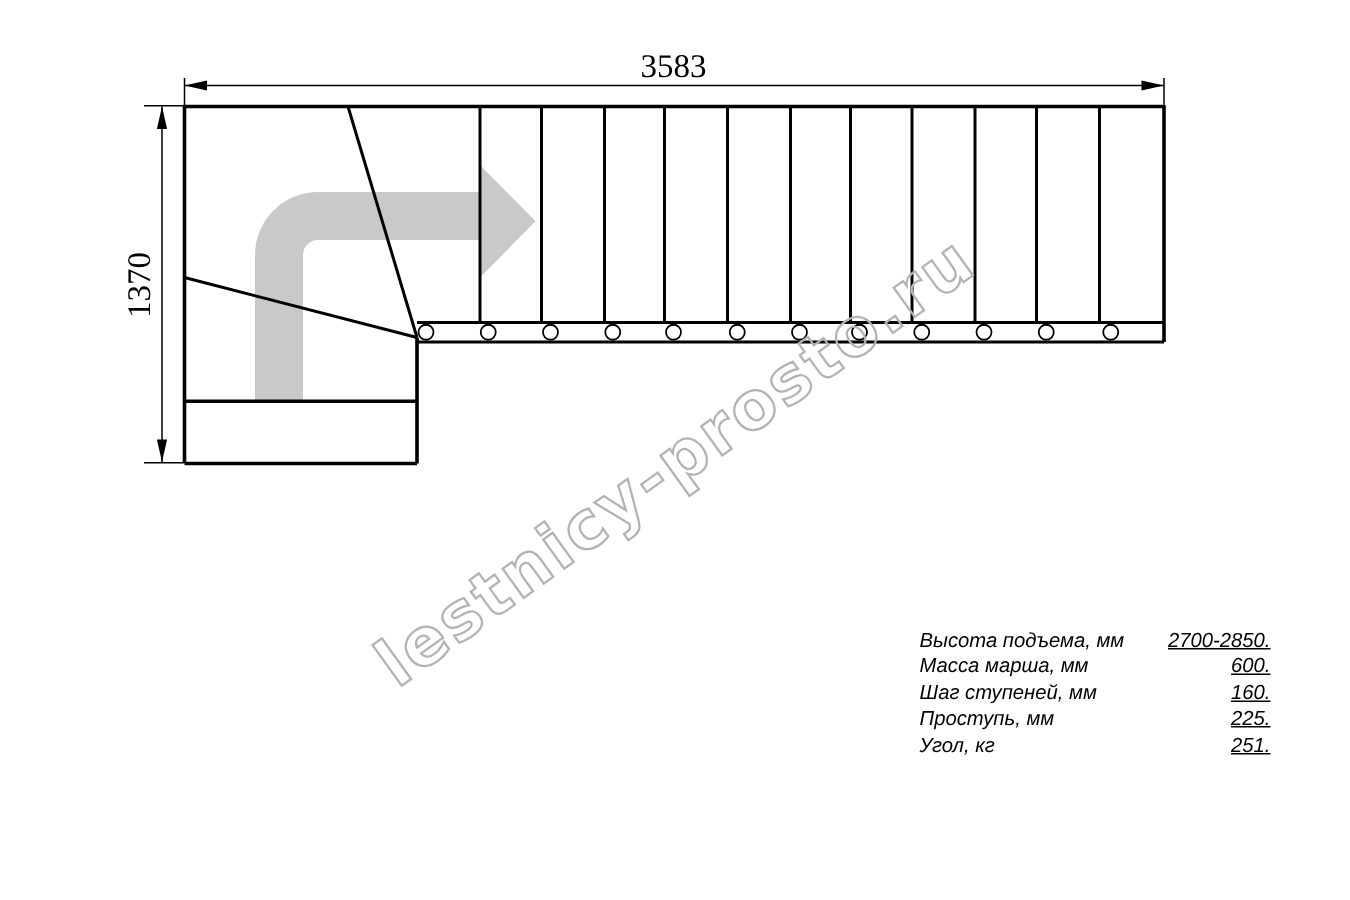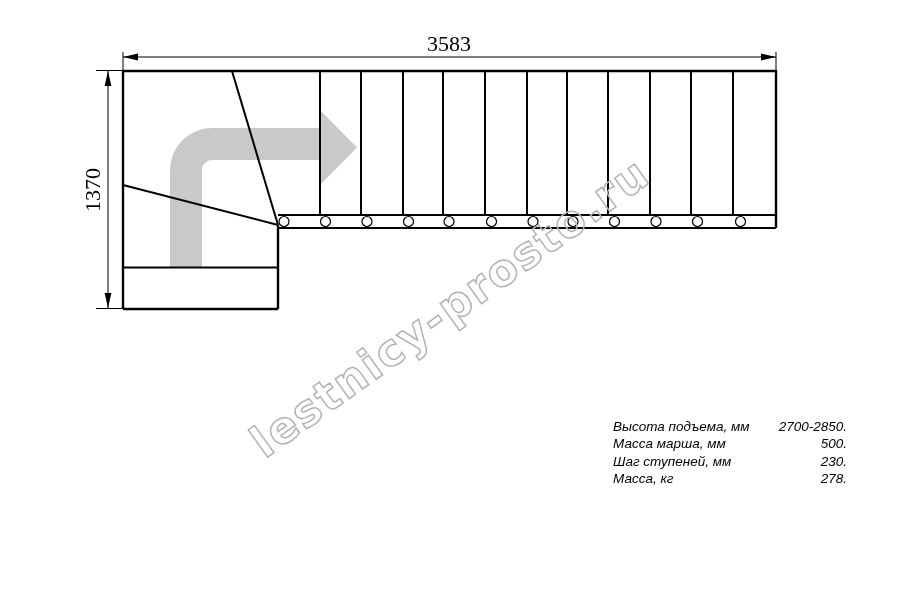"2700-2850." .spec-value { text-decoration: none -> underline }
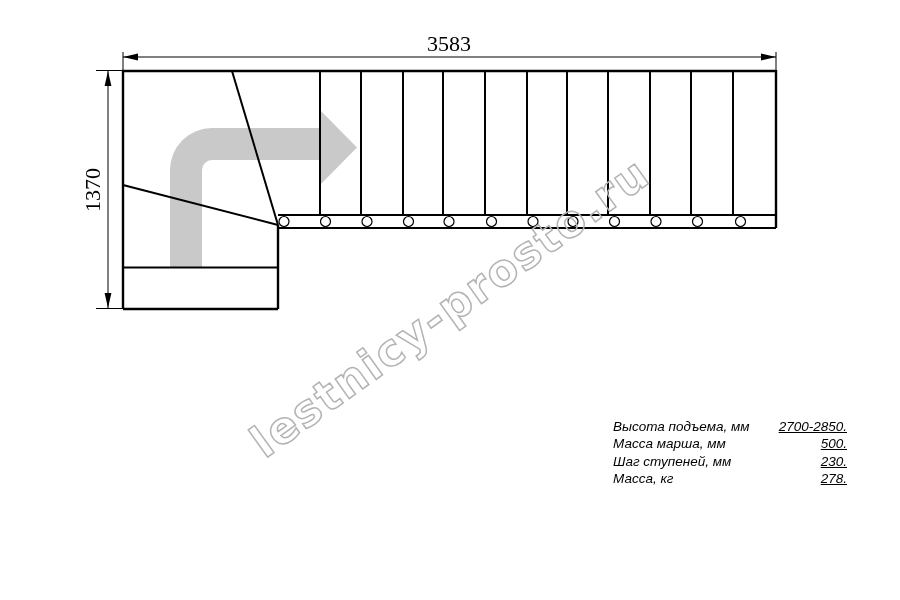"500." span.spec-value { text: 500 -> 600 }
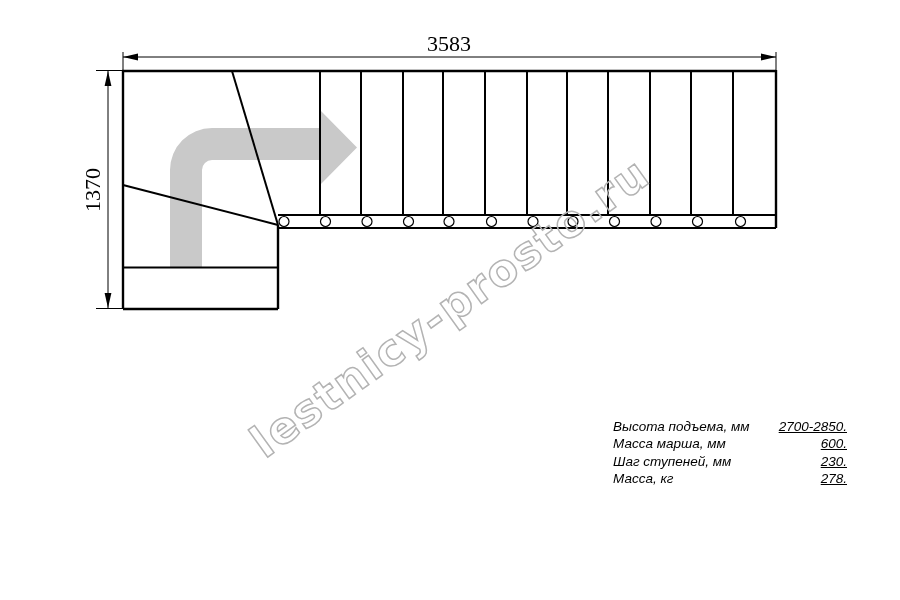"230." span.spec-value { text: 230 -> 160 }
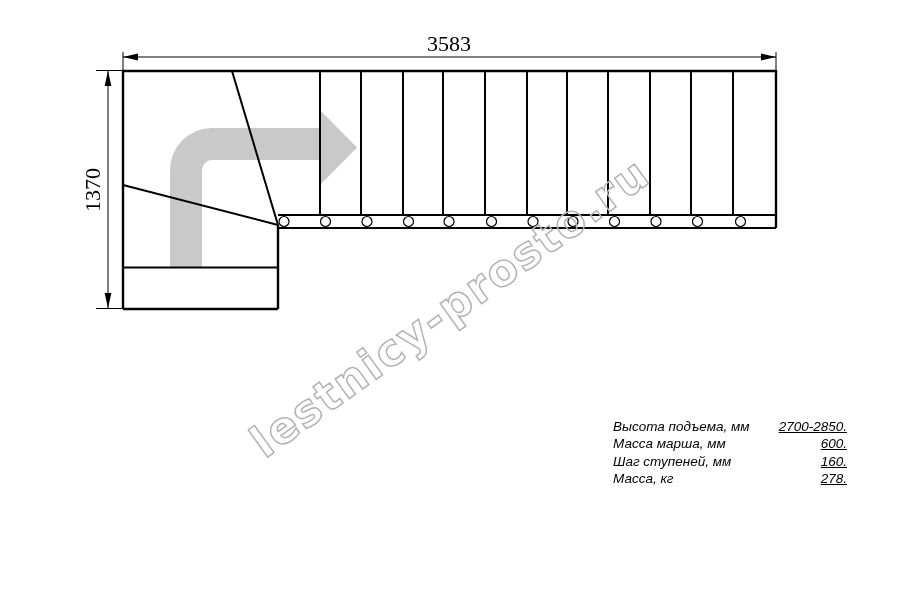"Проступь, мм" div.spec-row { html: none -> <div> <span>Проступь, мм</span> <span>225.</span> </div> }
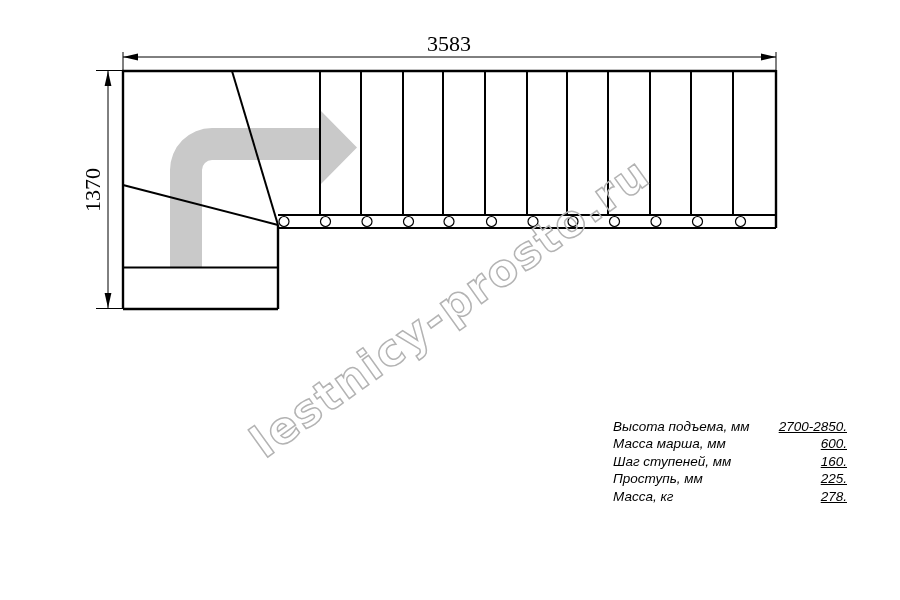"Масса, кг" span.spec-label { text: Масса -> Угол }
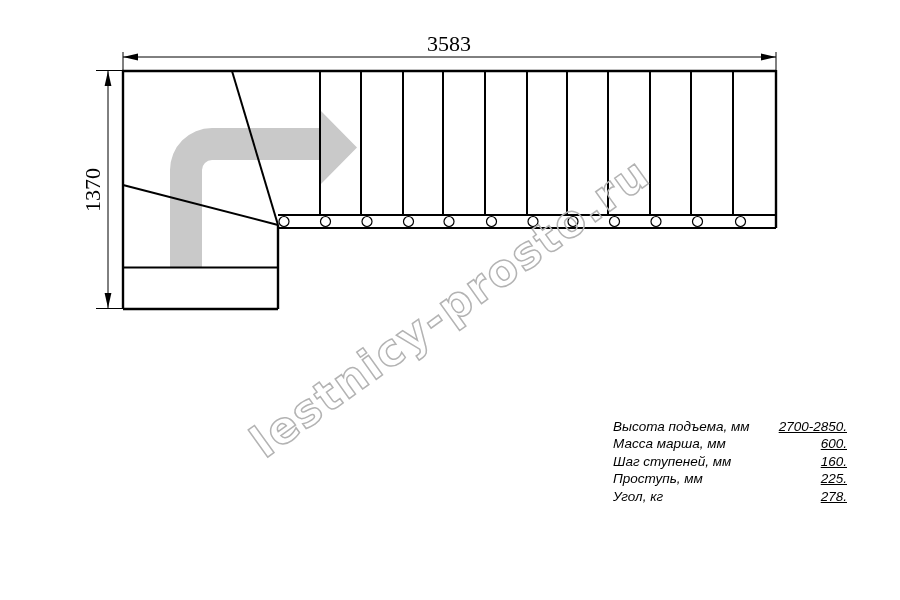"278." span.spec-value { text: 278 -> 251 }
